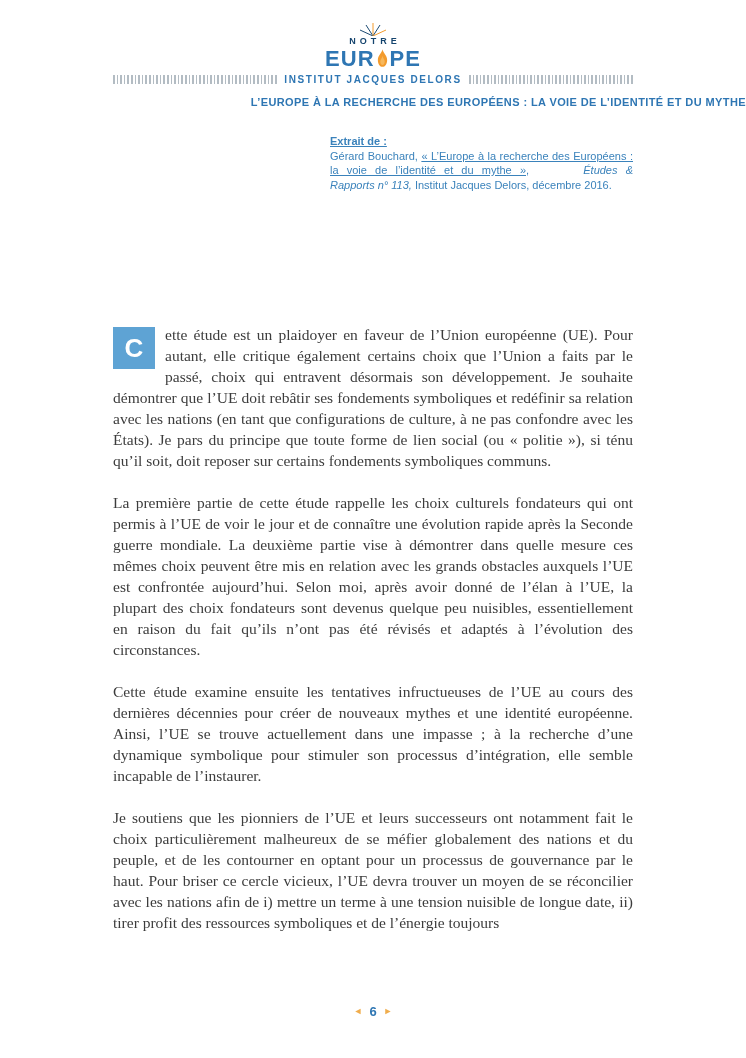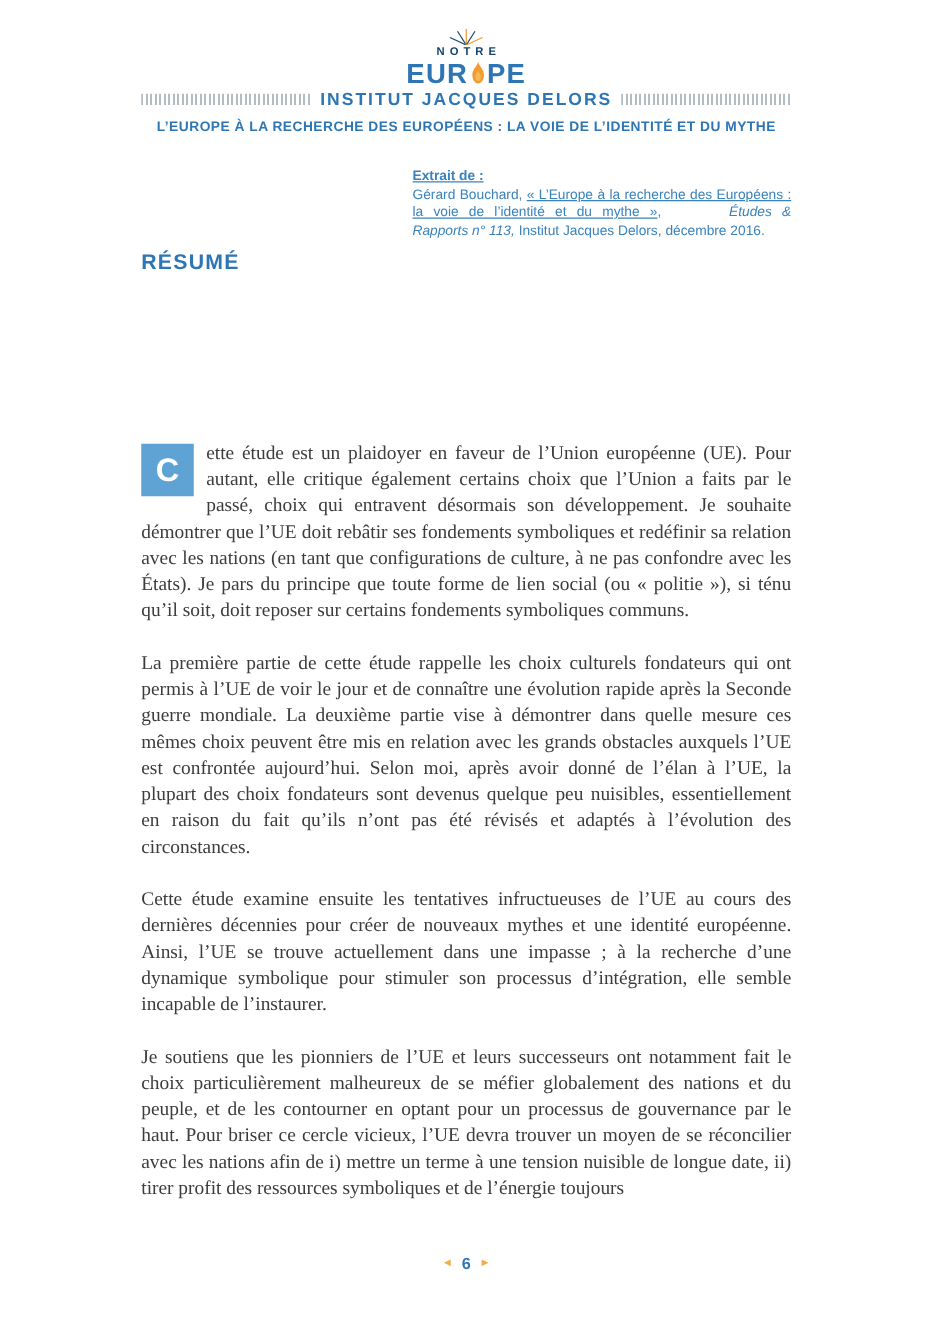"INSTITUT JACQUES DELORS" .logo-subtitle { font-size: 14px -> 10px }
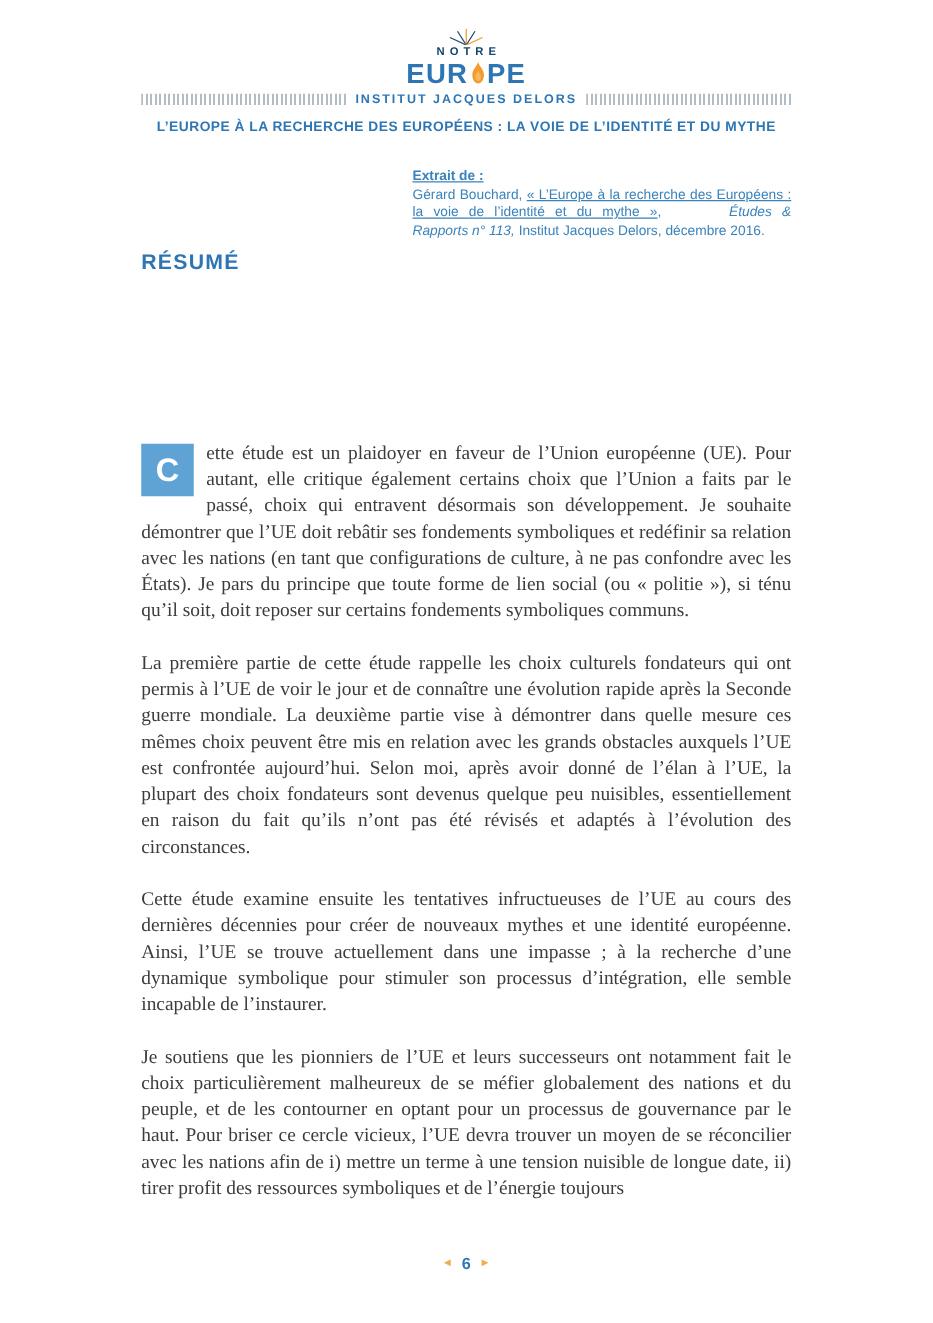"L’EUROPE À LA RECHERCHE DES" .doc-title { text-align: center -> right }
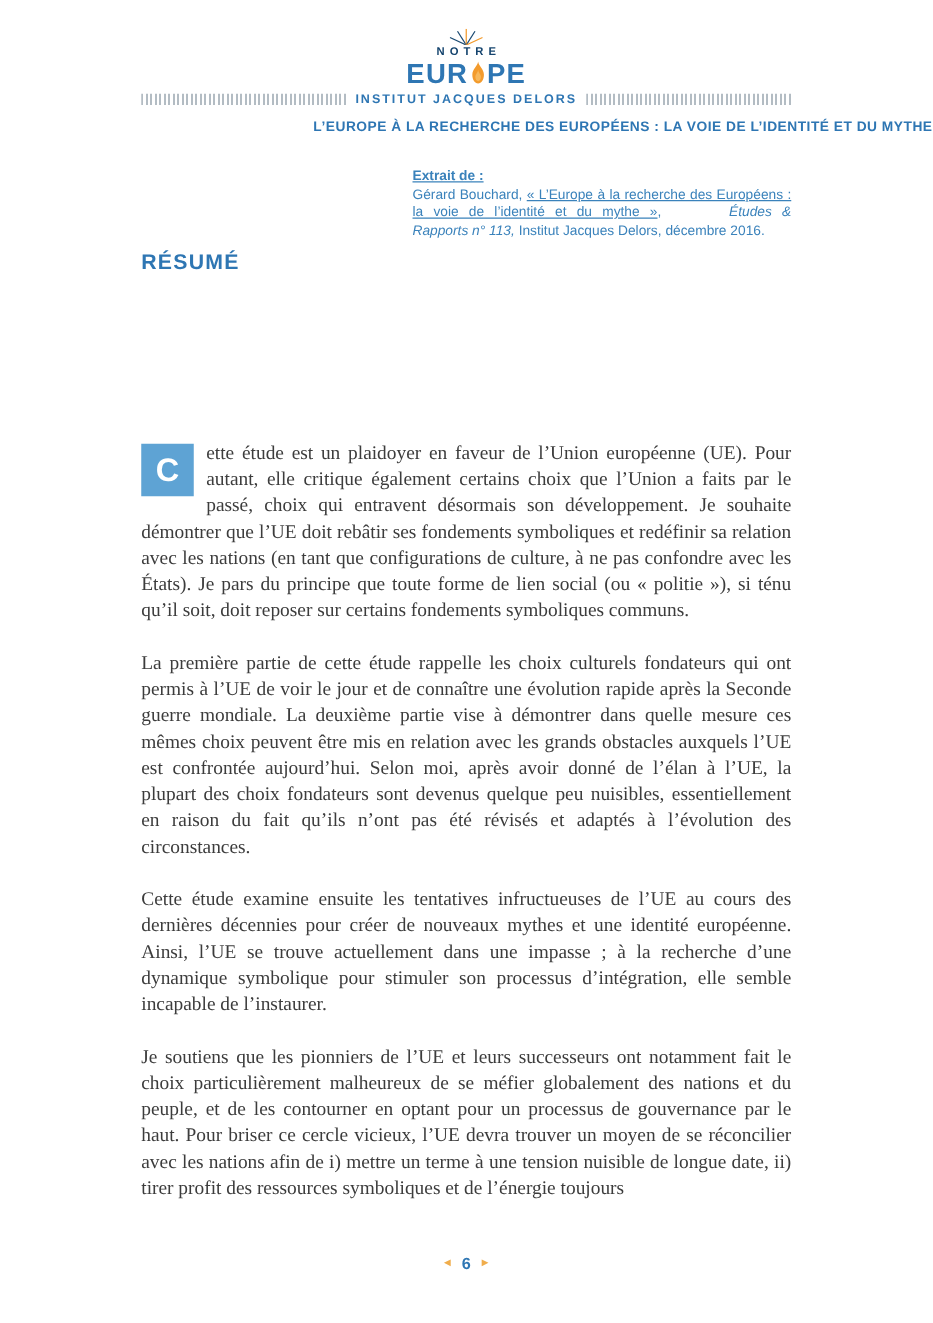"RÉSUMÉ" h2.resume { html: <h2>RÉSUMÉ</h2> -> none }
